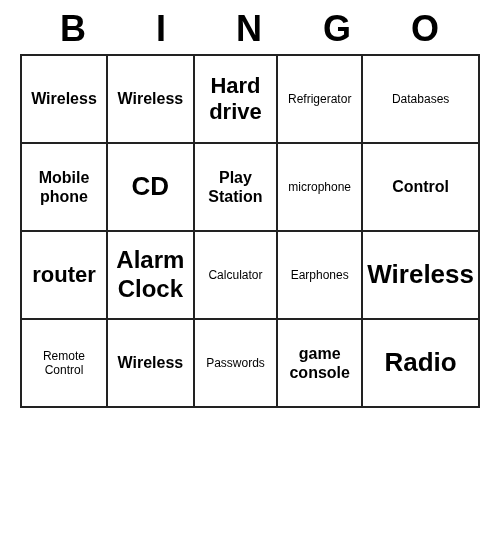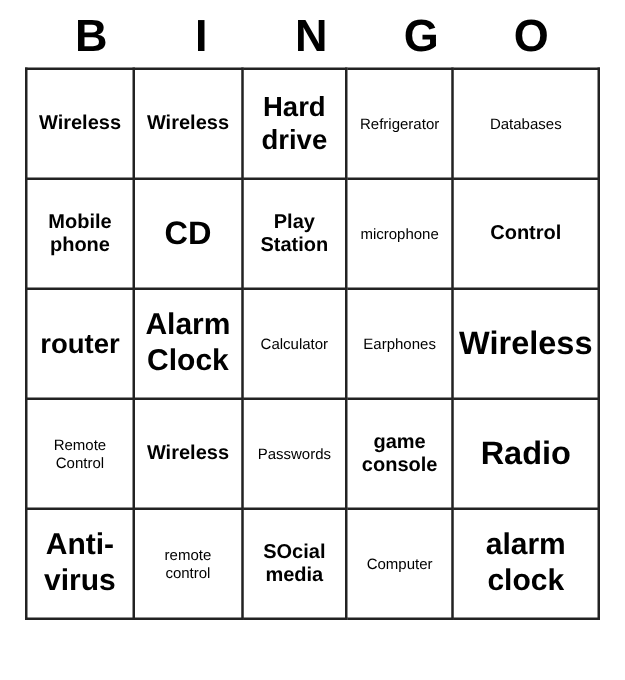"Anti-" tr { html: <tr> <td>Anti-<br>virus</td> <td>remote<br>control</td> <td>SOcial<br>media</td> <td>Computer</td> <td>alarm<br>clock</td> </tr> -> none }
